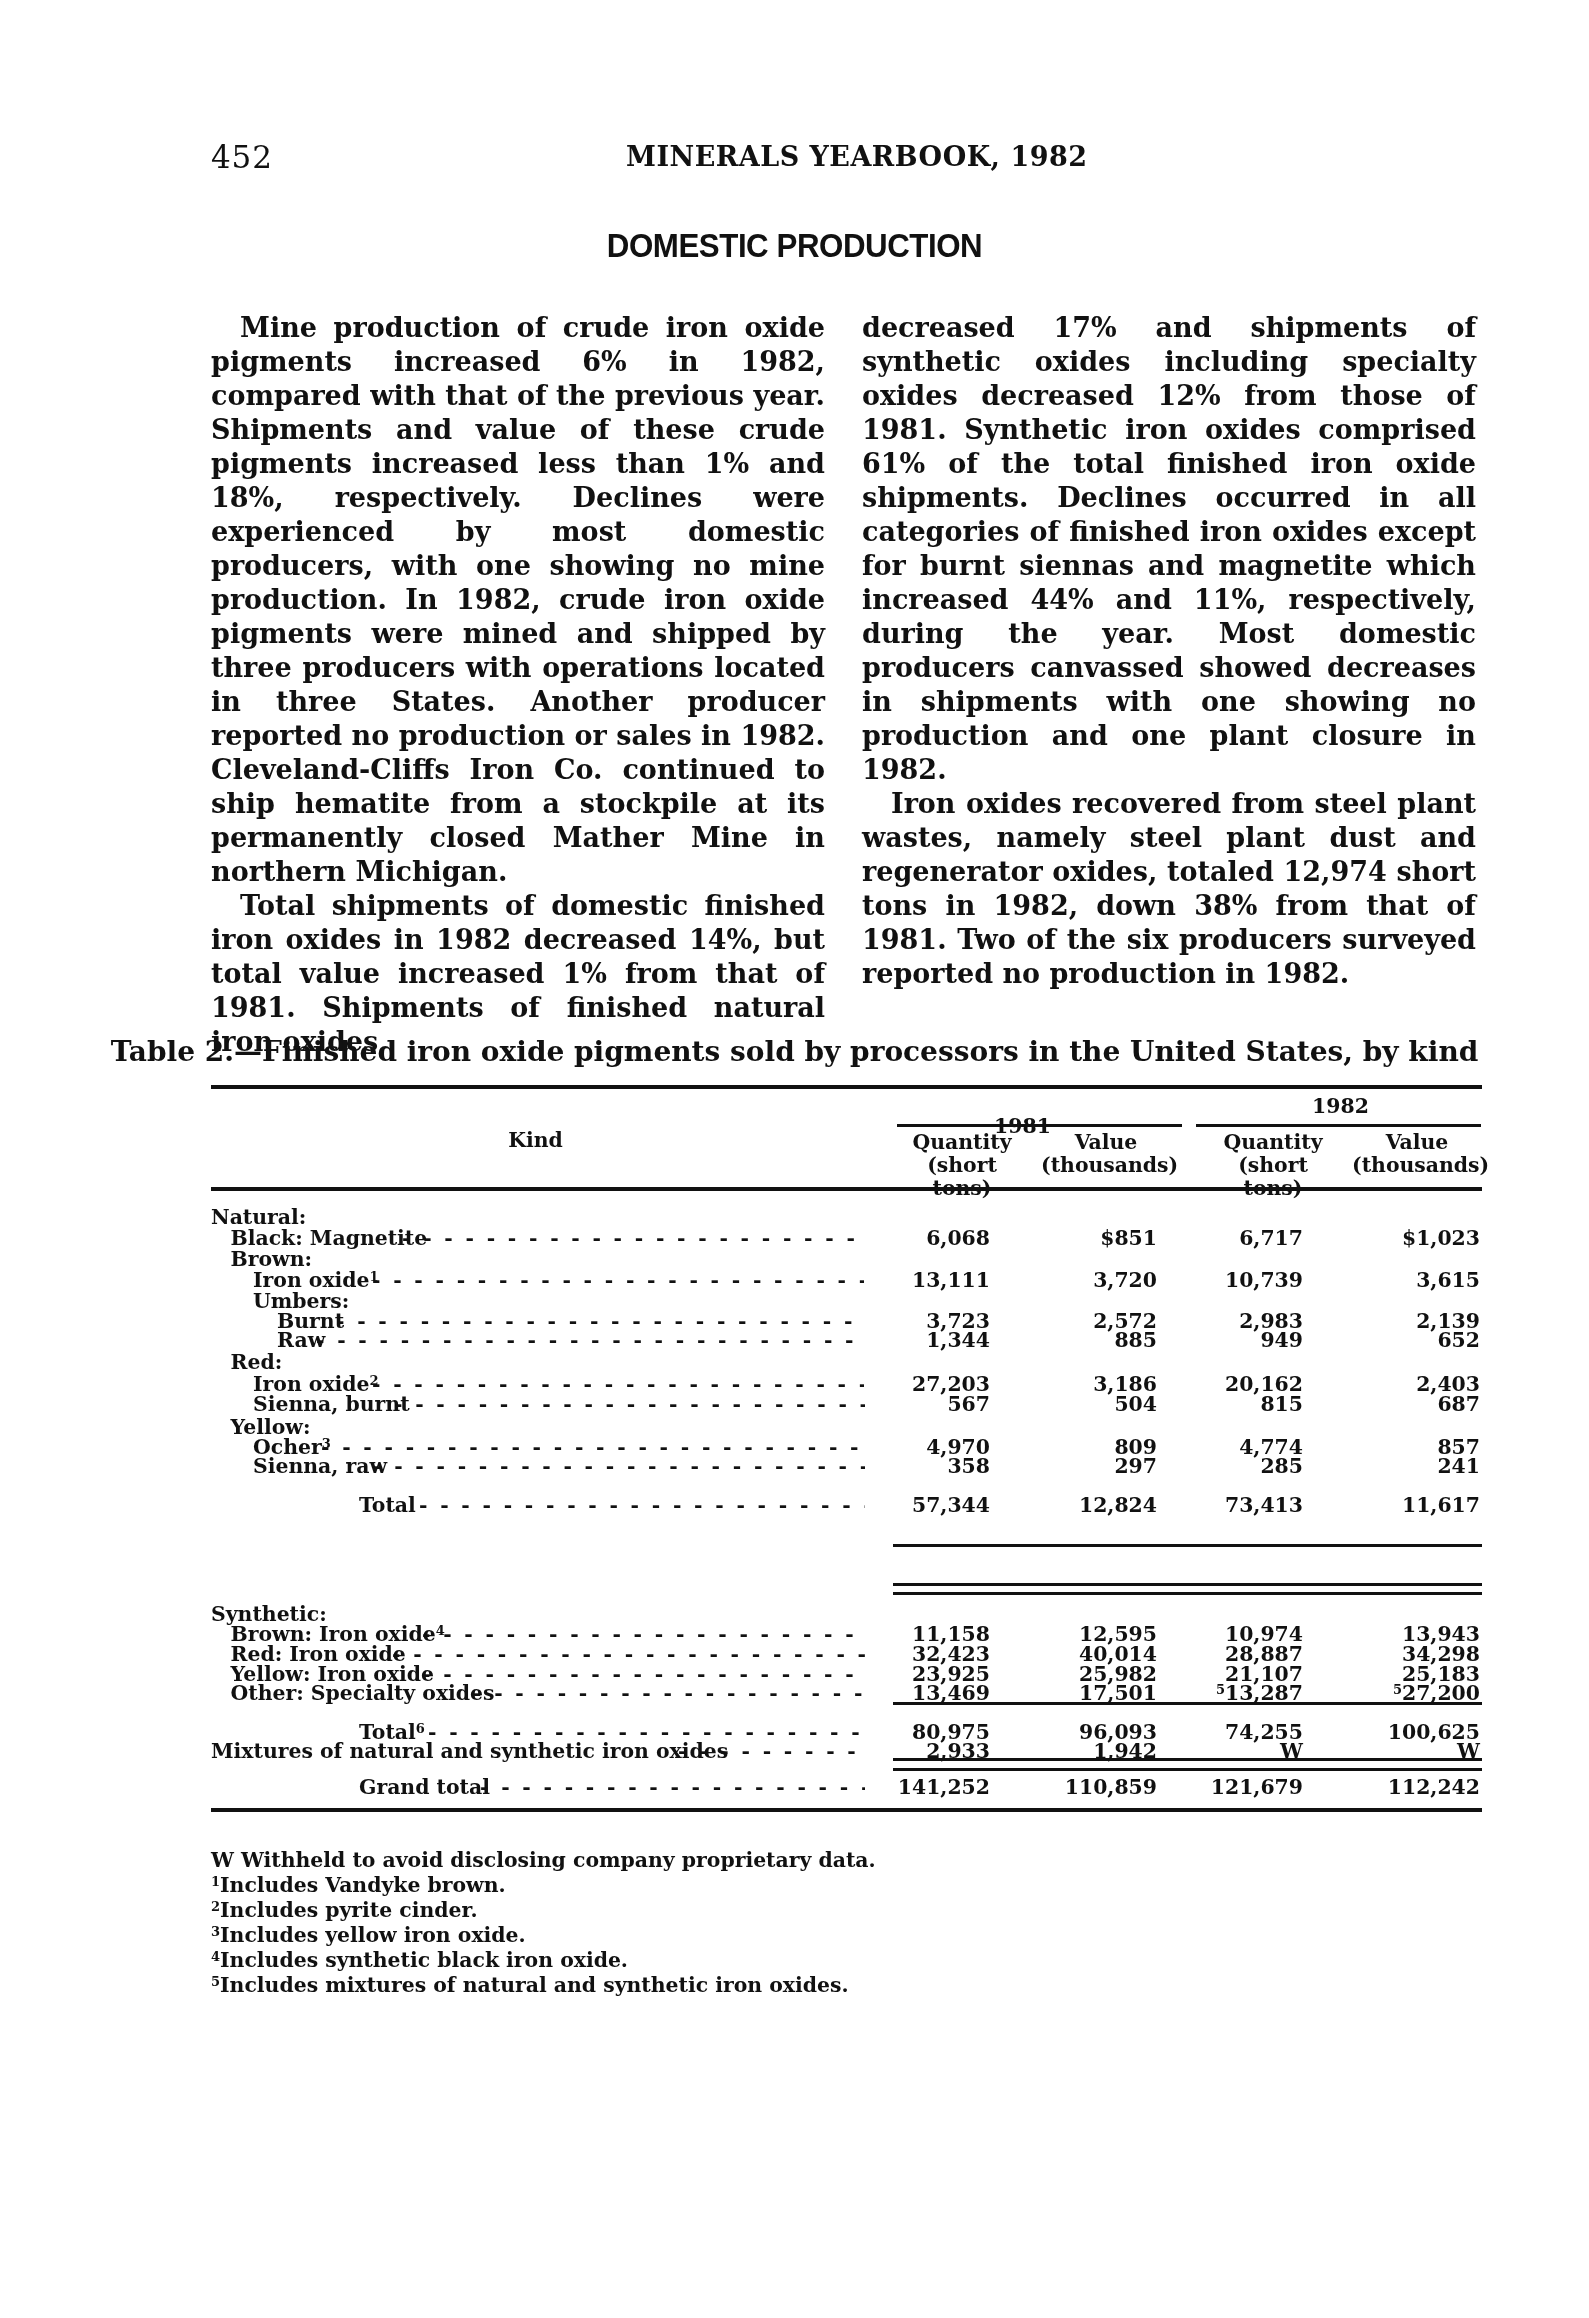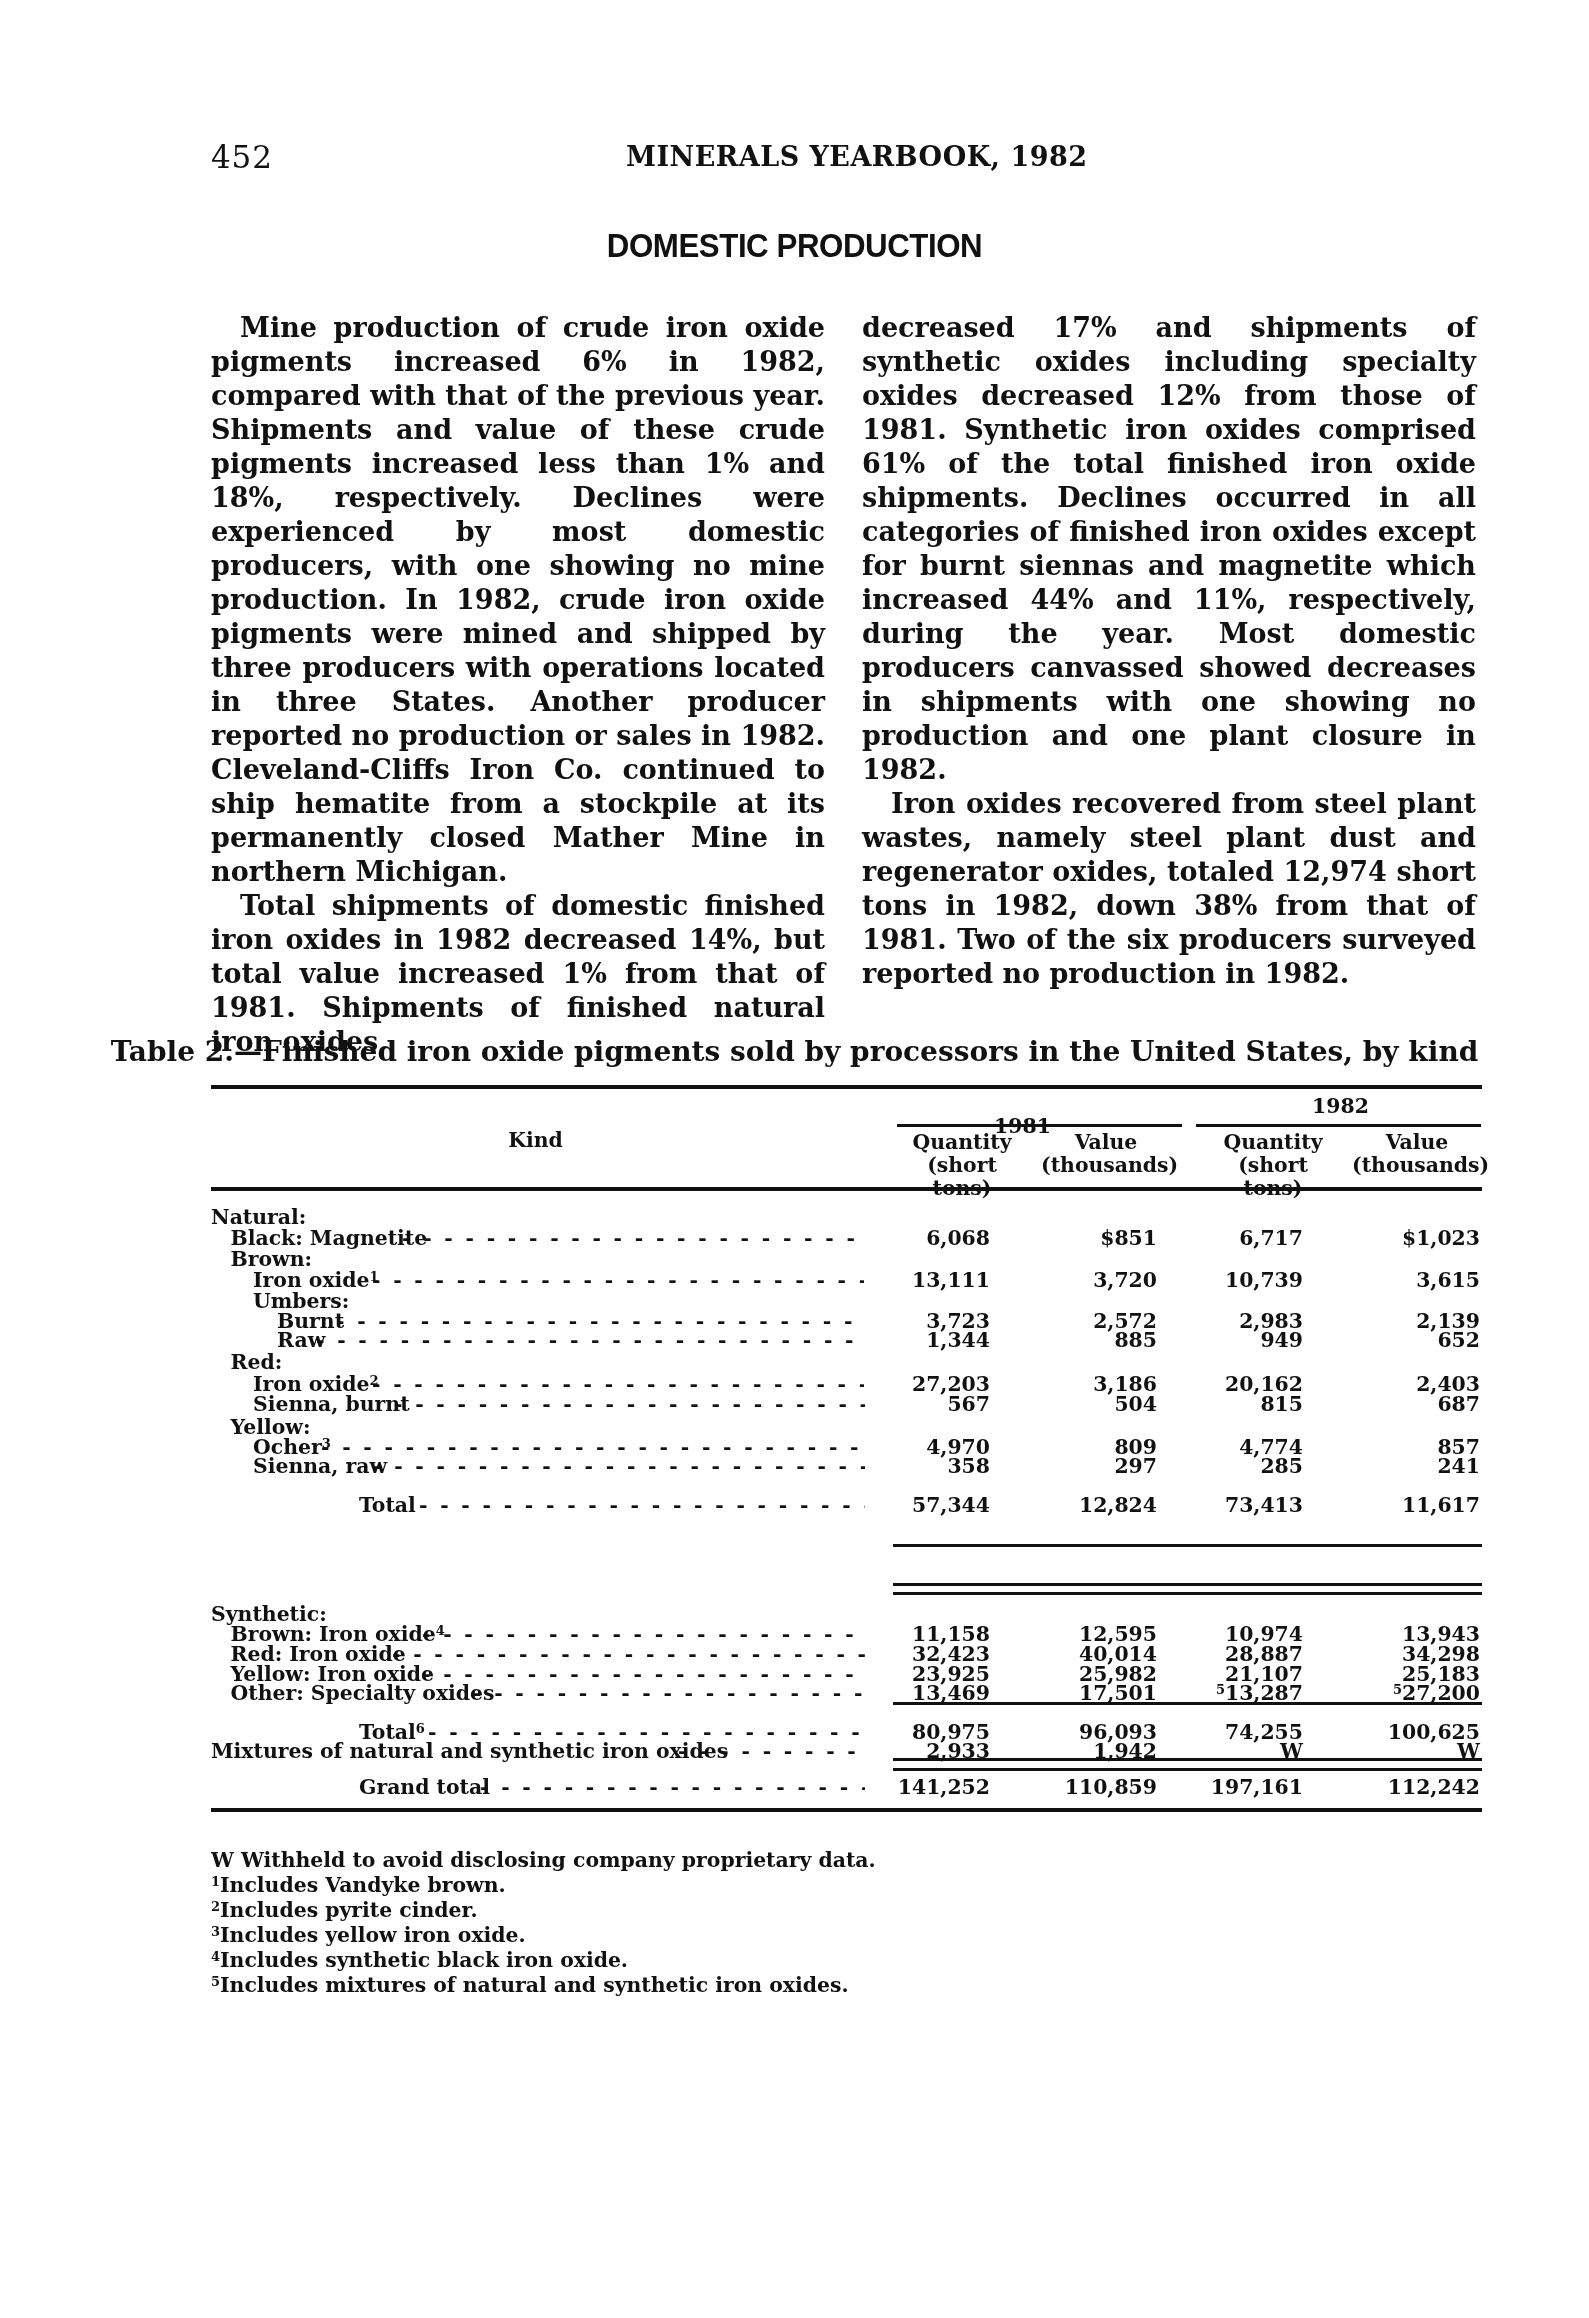"197,161" span { text: 197,161 -> 121,679 }
